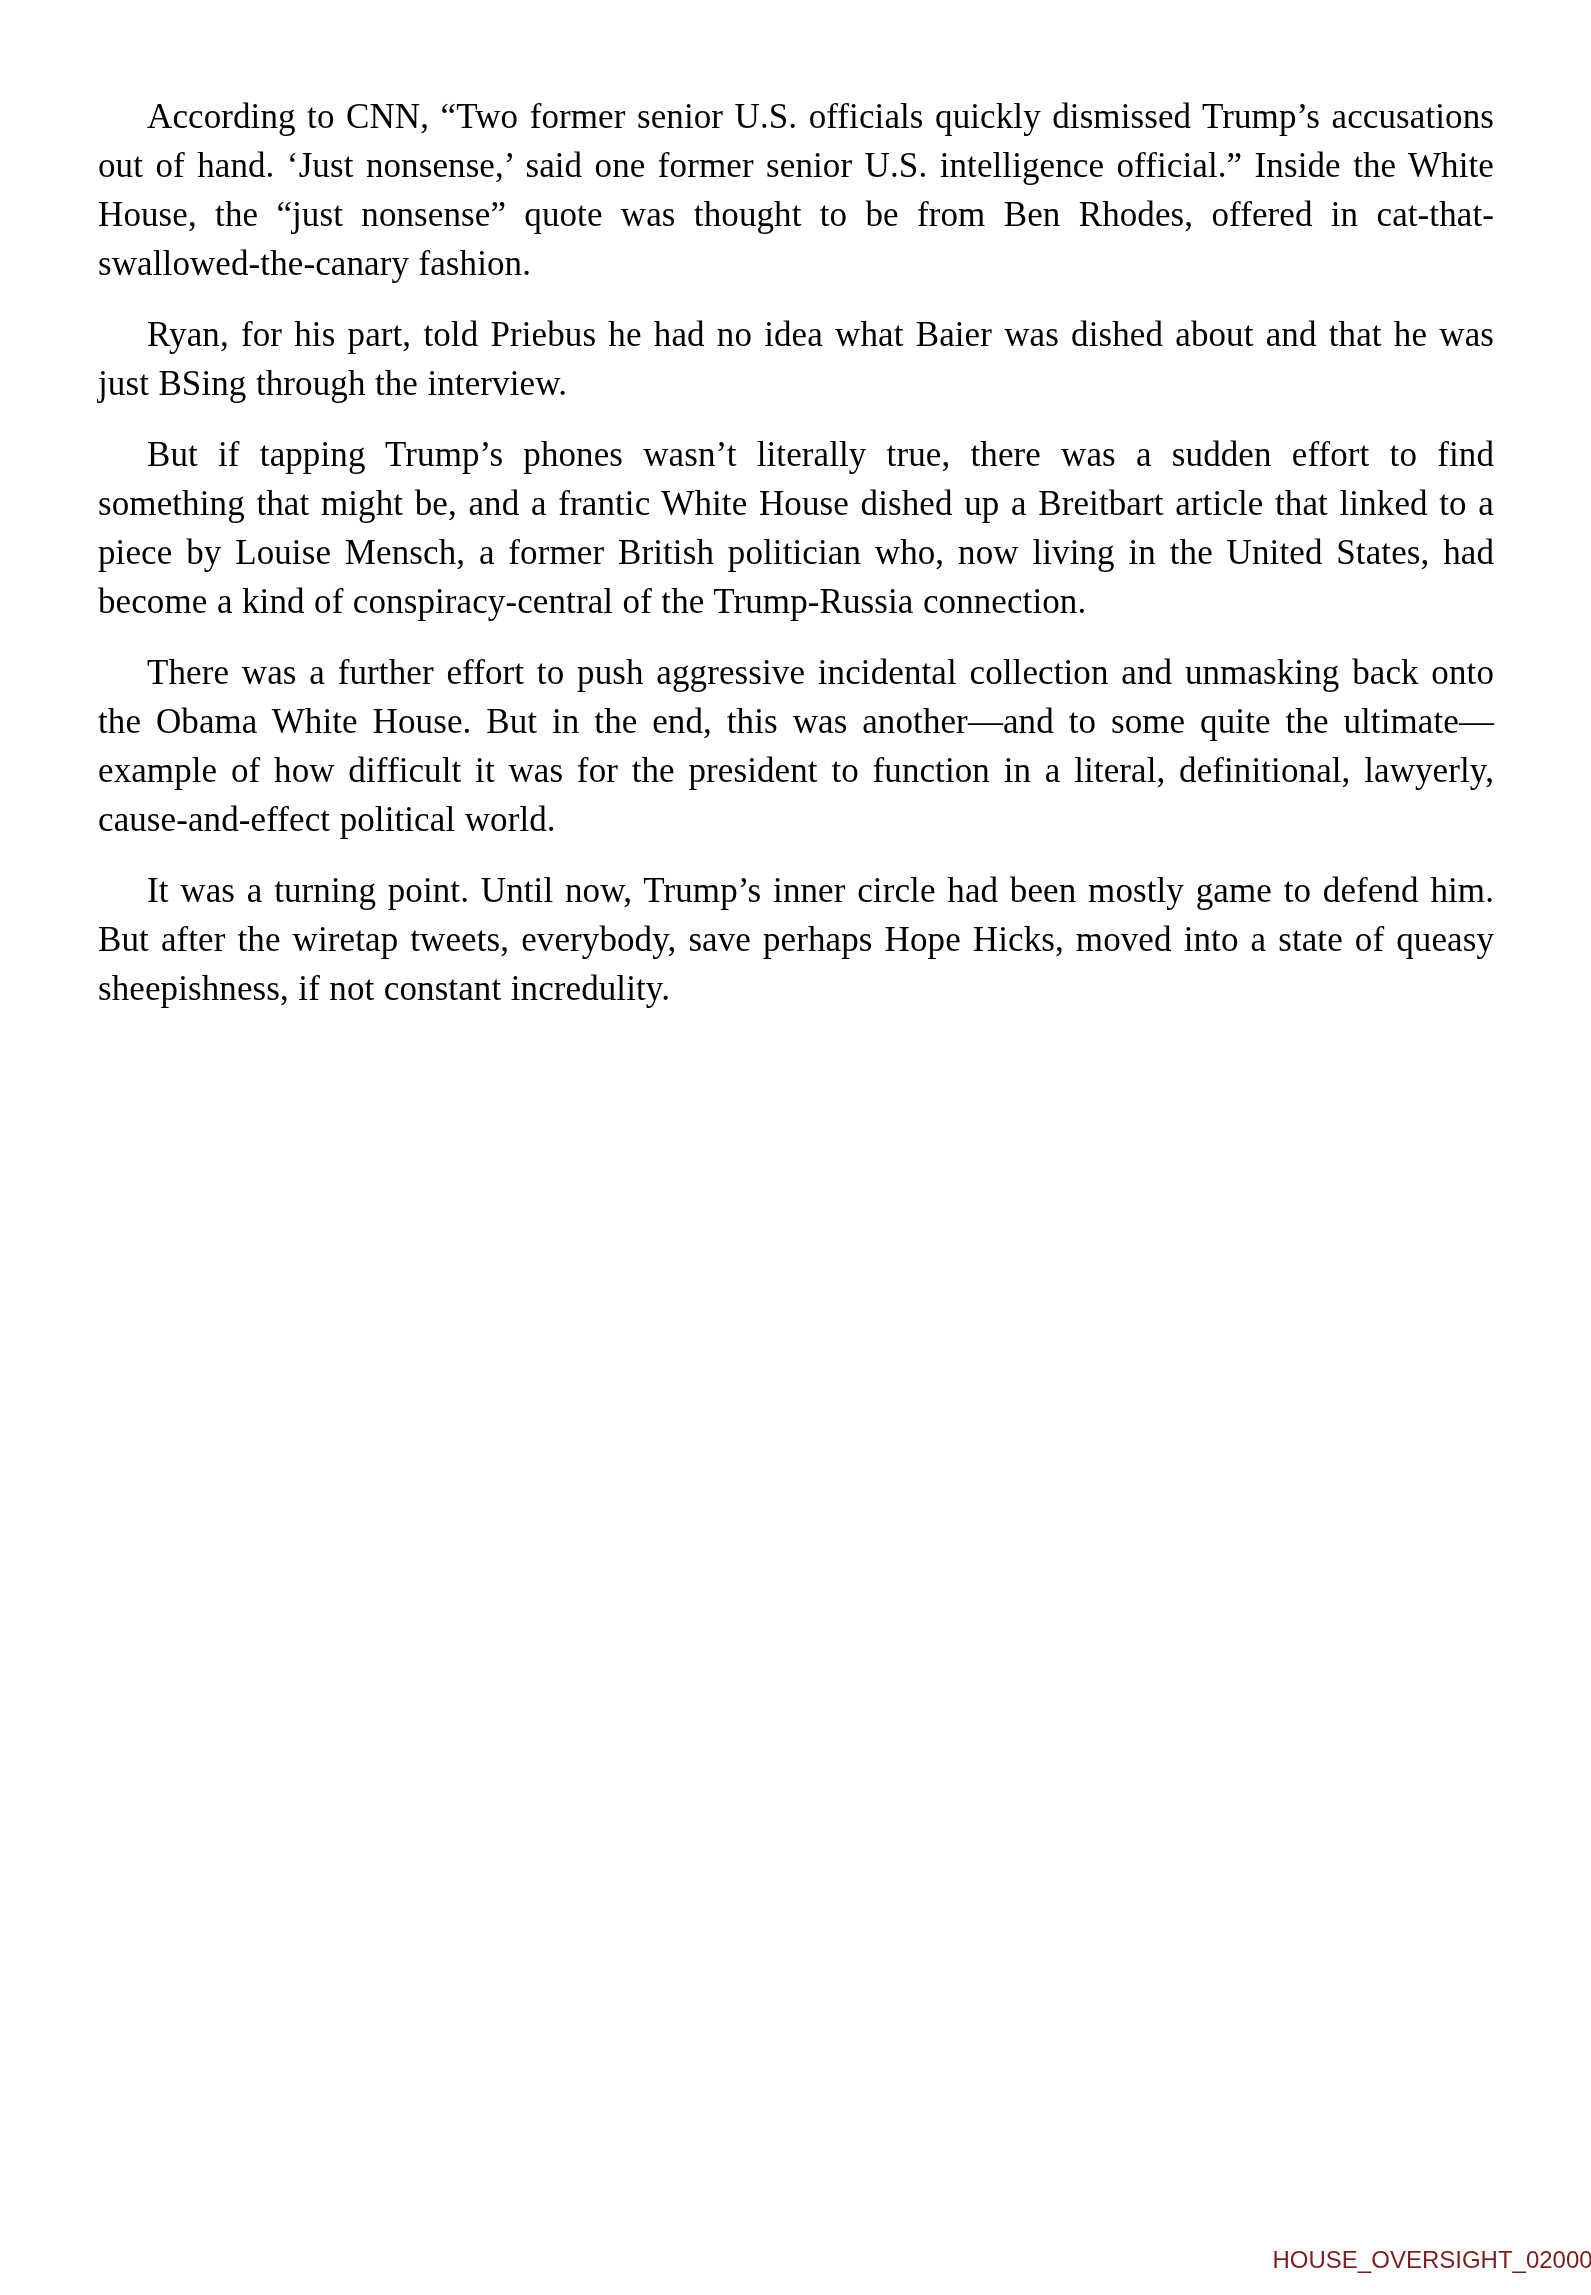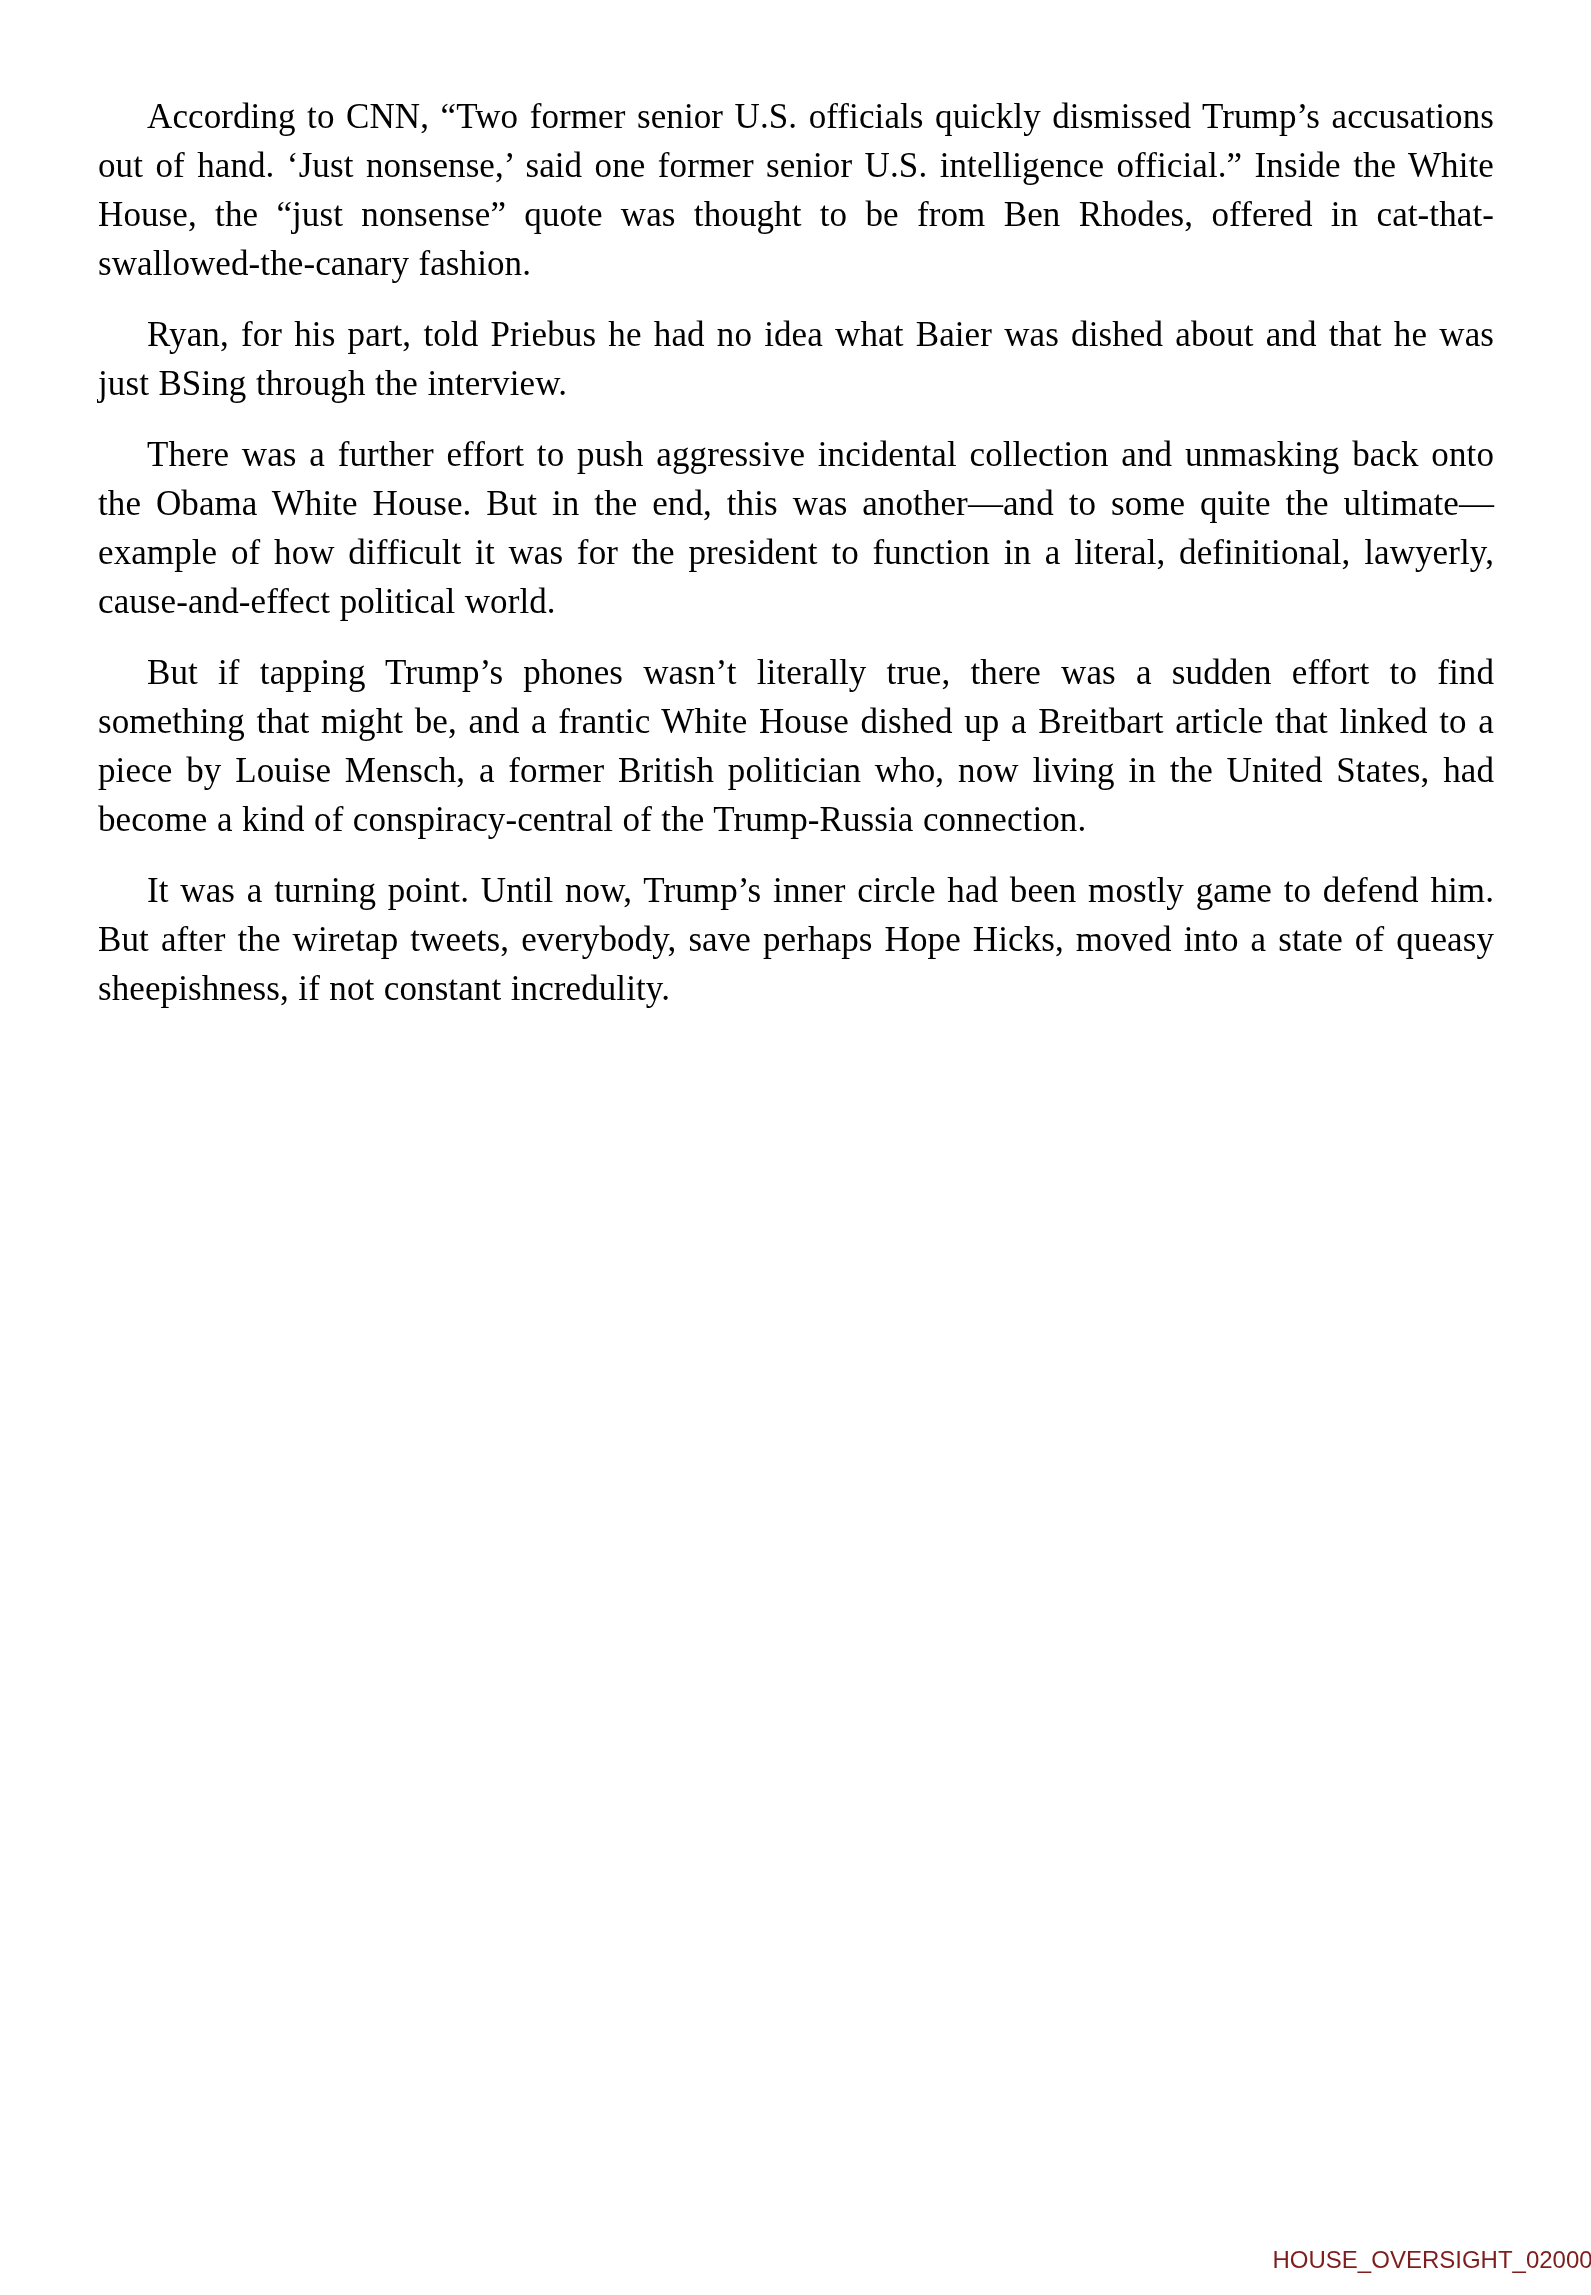"There was a further effort" p { order: before "But if tapping Trump’s phones" -> after "But if tapping Trump’s phones" }
